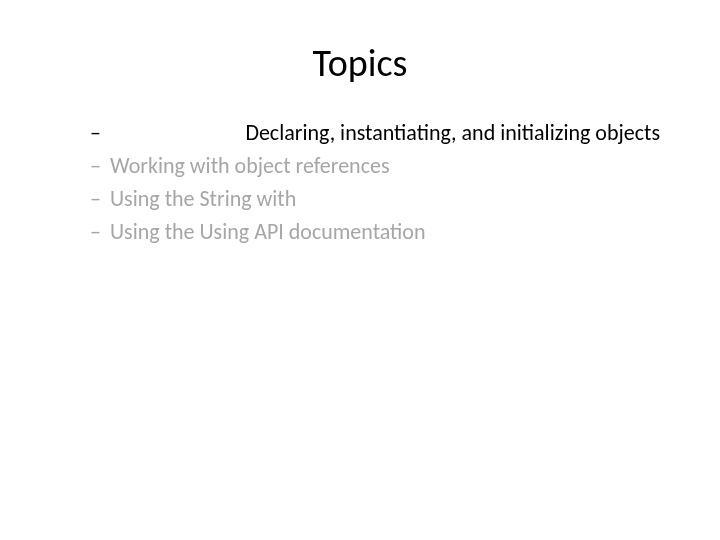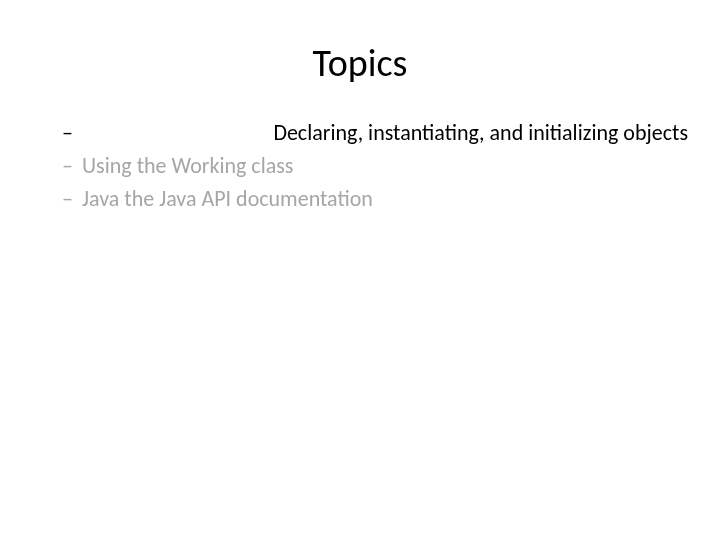"Topics" .slide { padding: 40px 32px -> 40px 60px }
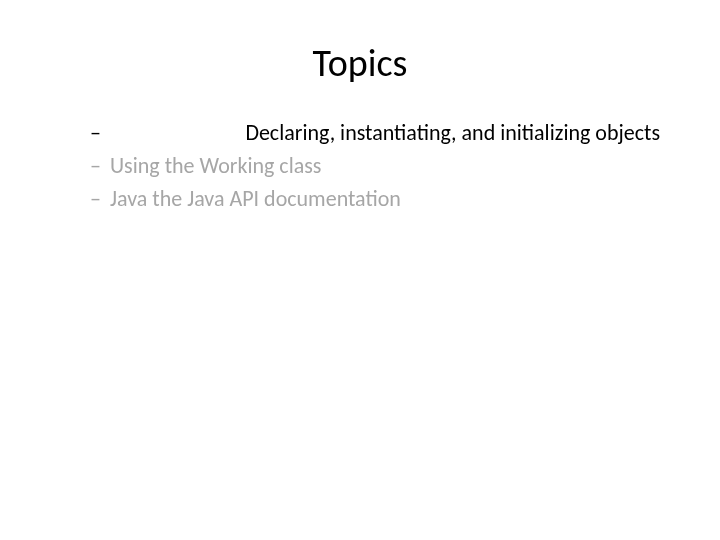"Working with object references" li.topic-item { html: none -> <li>Working with object references</li> }
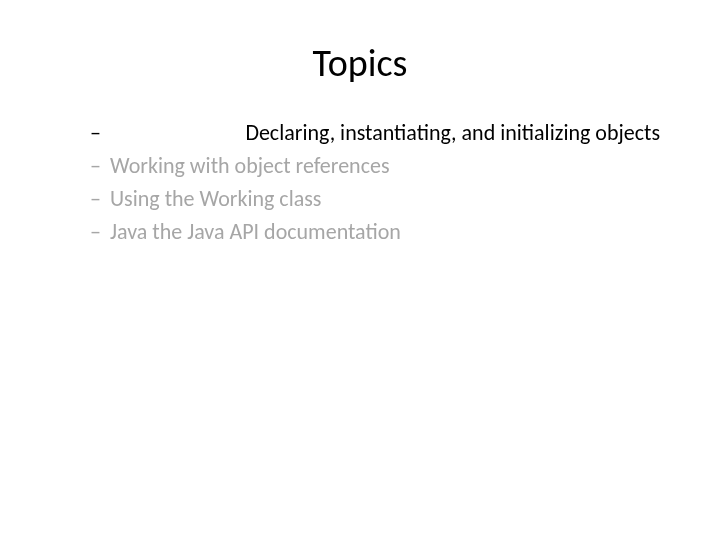"Using the Working class" li.topic-item { text: Working class -> String with }
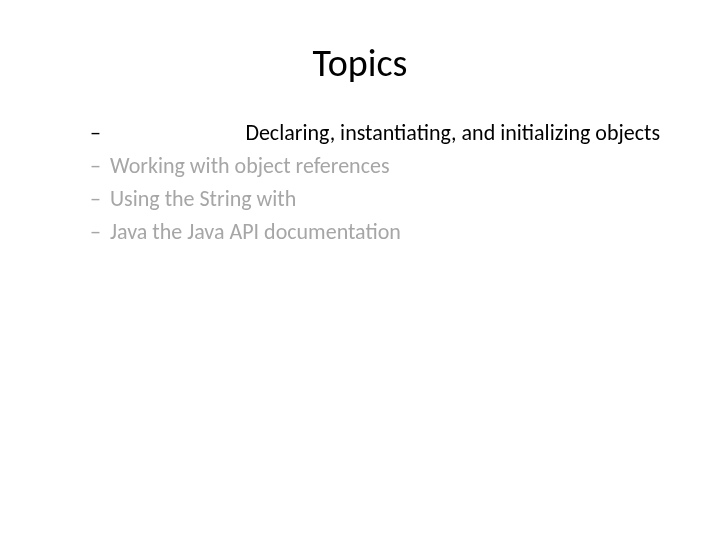"Java the Java API documentation" li.topic-item { text: Java the Java -> Using the Using }
